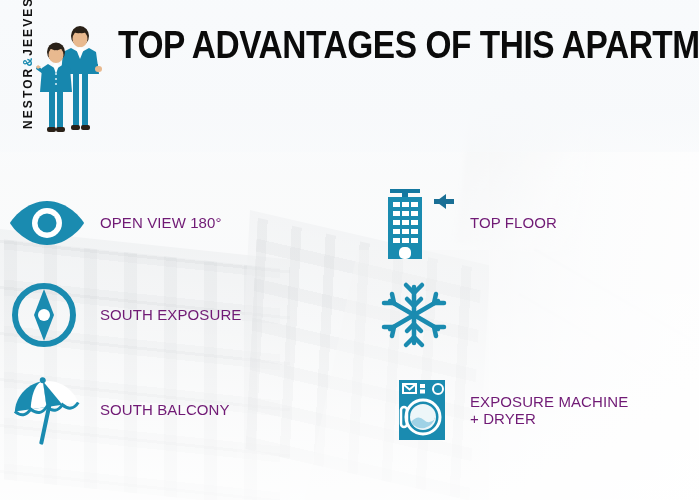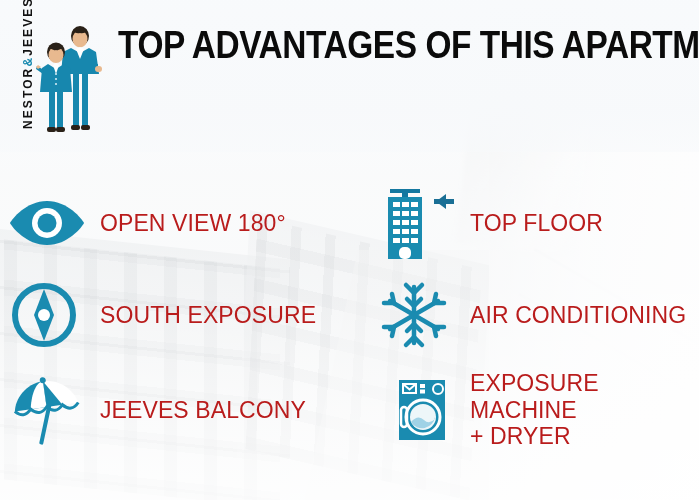"OPEN VIEW 180°" .feat-label { color: #b91c1c -> #701a75; font-size: 23px -> 15px }
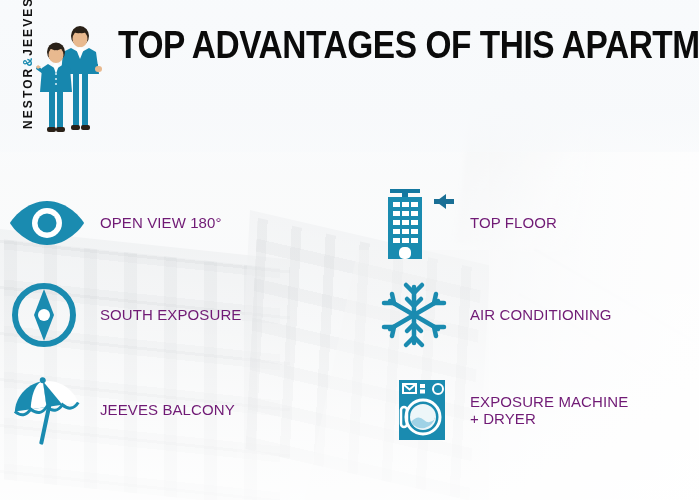"AIR CONDITIONING" span.feat-label { html: <span>AIR CONDITIONING</span> -> none }
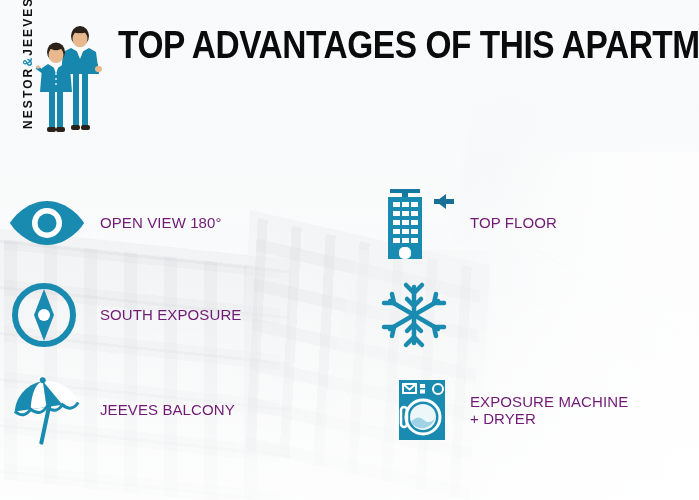"JEEVES BALCONY" span.feat-label { text: JEEVES -> SOUTH }
